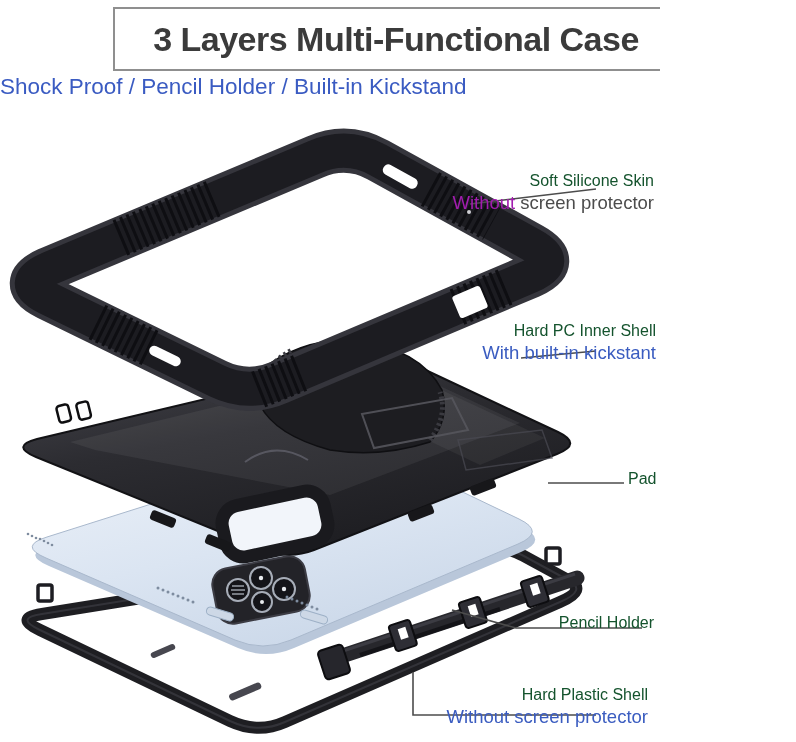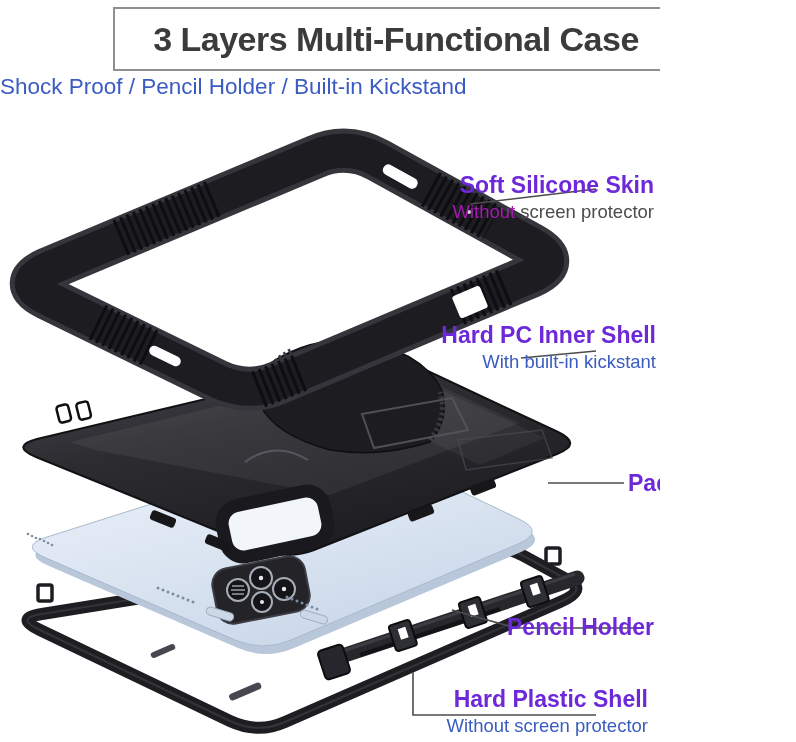"Soft Silicone Skin" .callout .title { color: #6d28d9 -> #14532d; font-size: 23px -> 16px; font-weight: bold -> normal }
